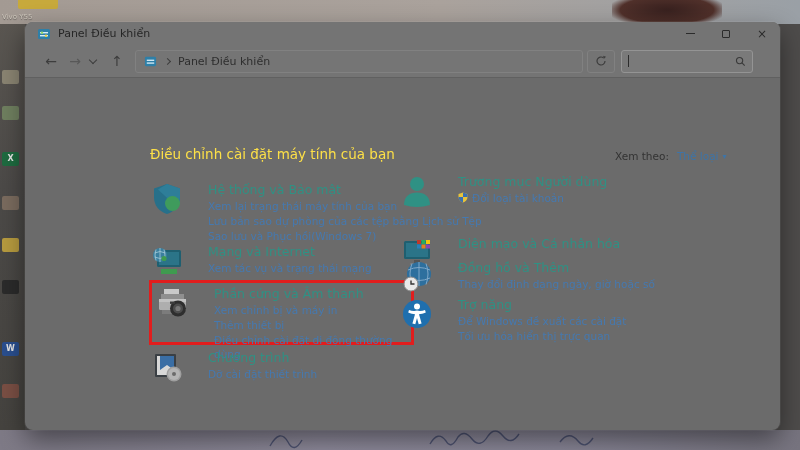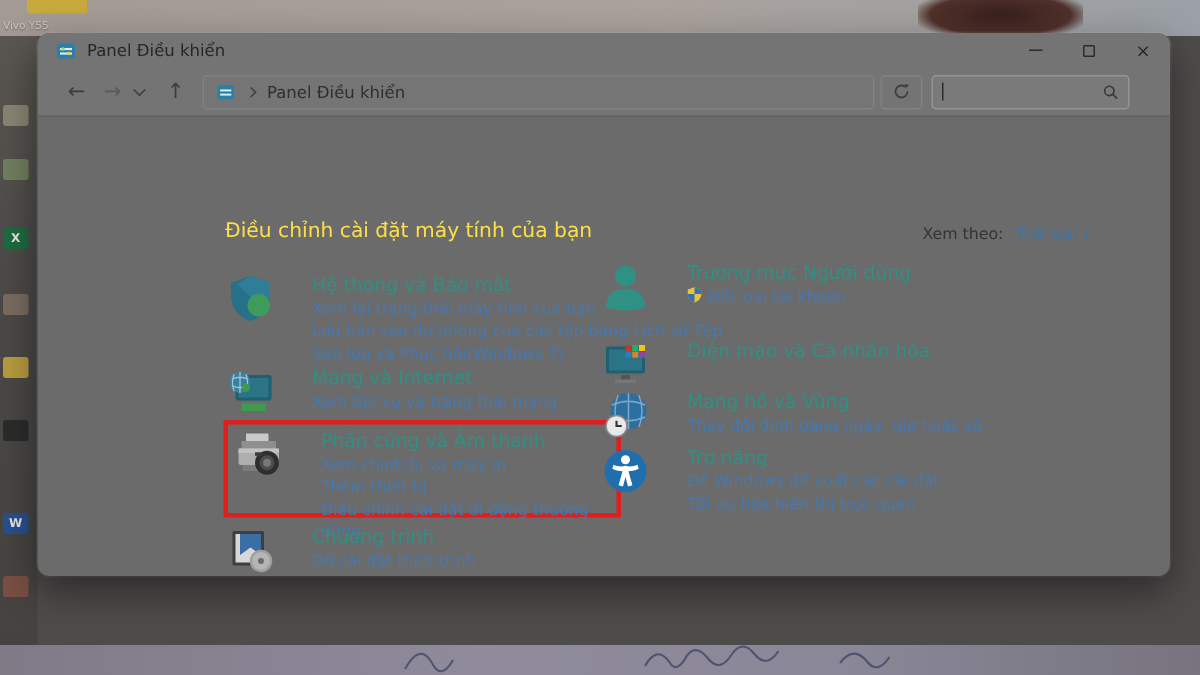"Panel Điều khiển" .window { height: 362px -> 408px }
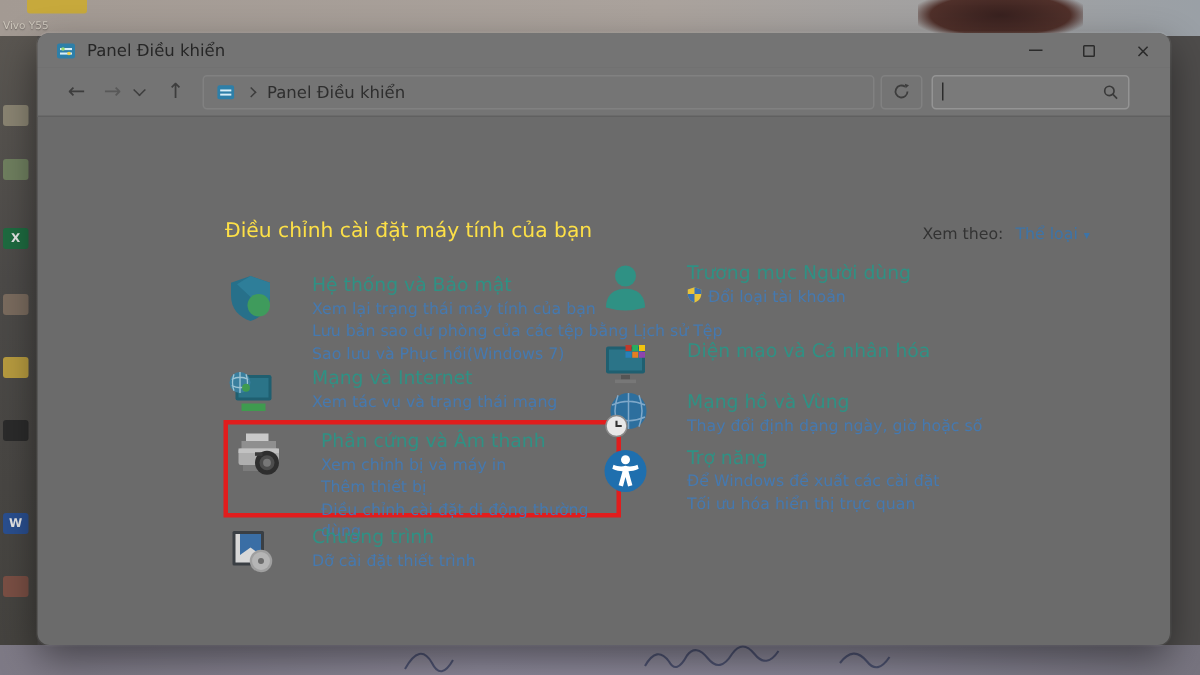"Diện mạo và Cá nhân" div.cat { top: 148px -> 158px }
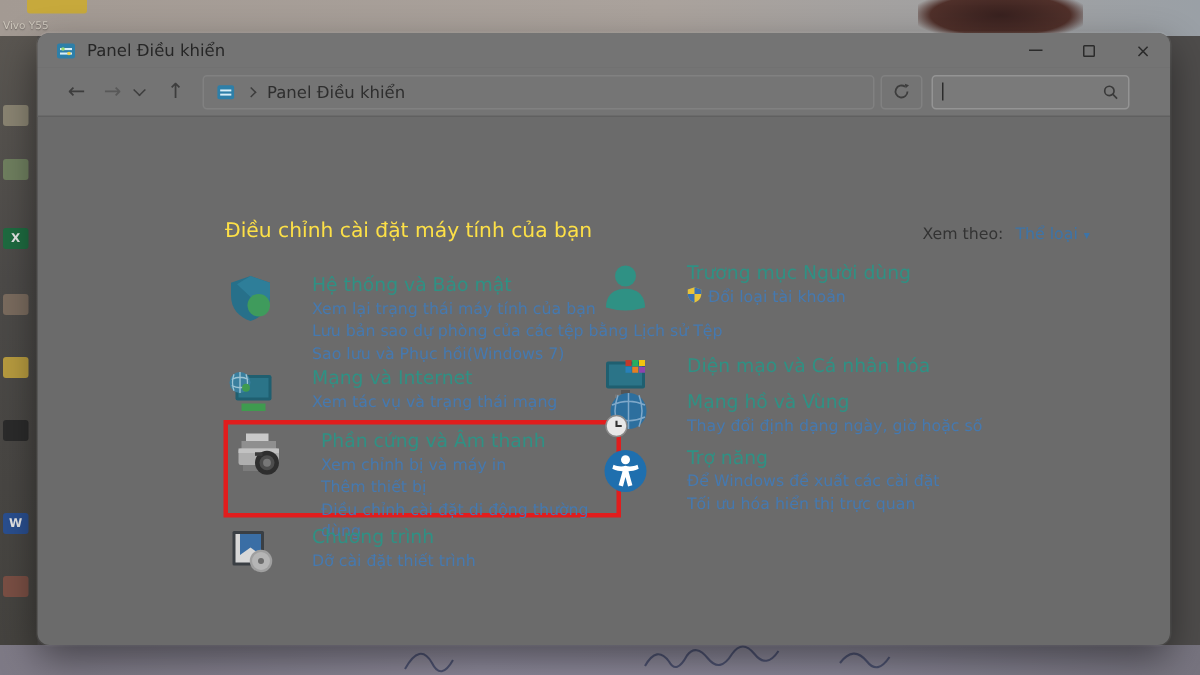"Mạng hồ và Vùng" span.cat-title { text: Mạng hồ và Vùng -> Đồng hồ và Thêm }
